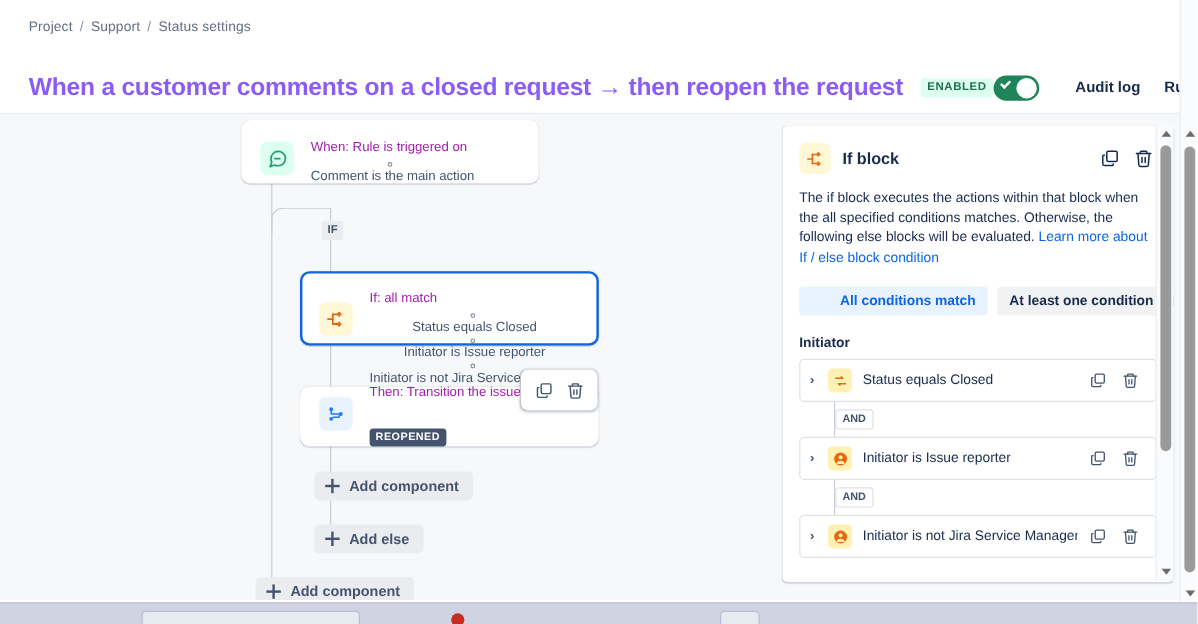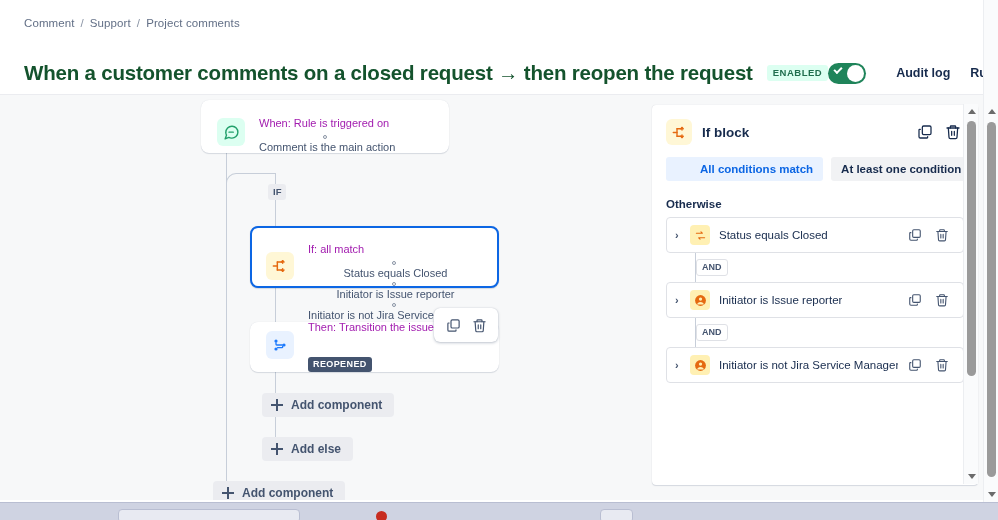"Comment" span.crumb { text: Comment -> Project }
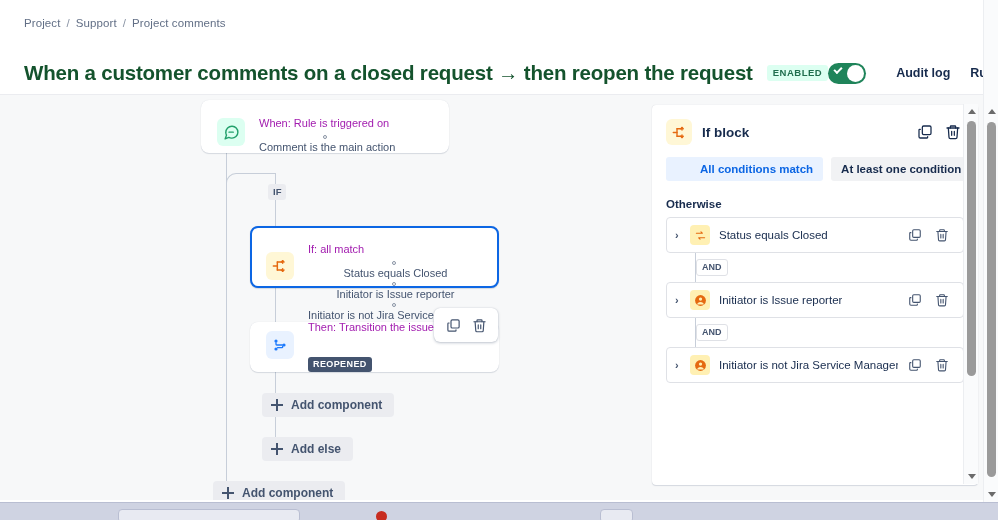"Project comments" span.crumb { text: Project comments -> Status settings }
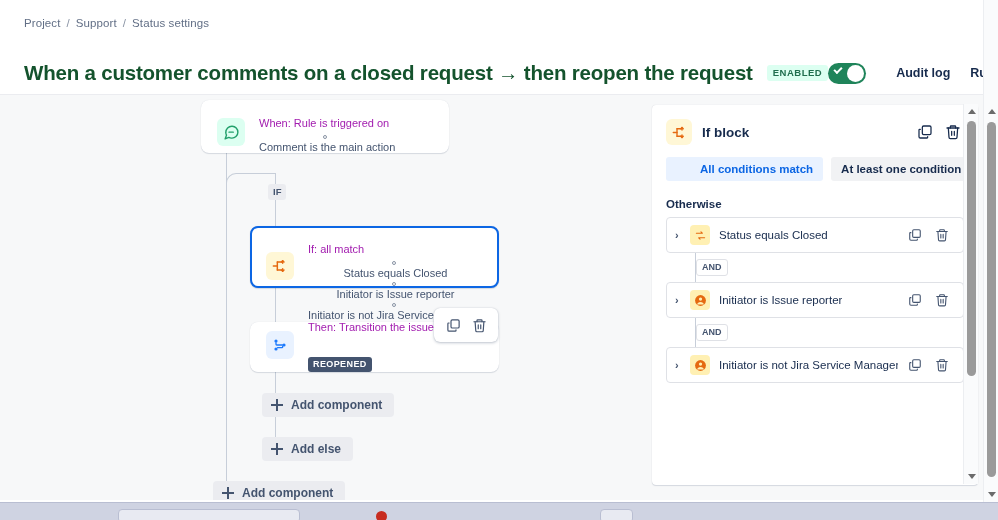"When a customer comments on" .rule-title { color: #14532d -> #8b5cf6 }
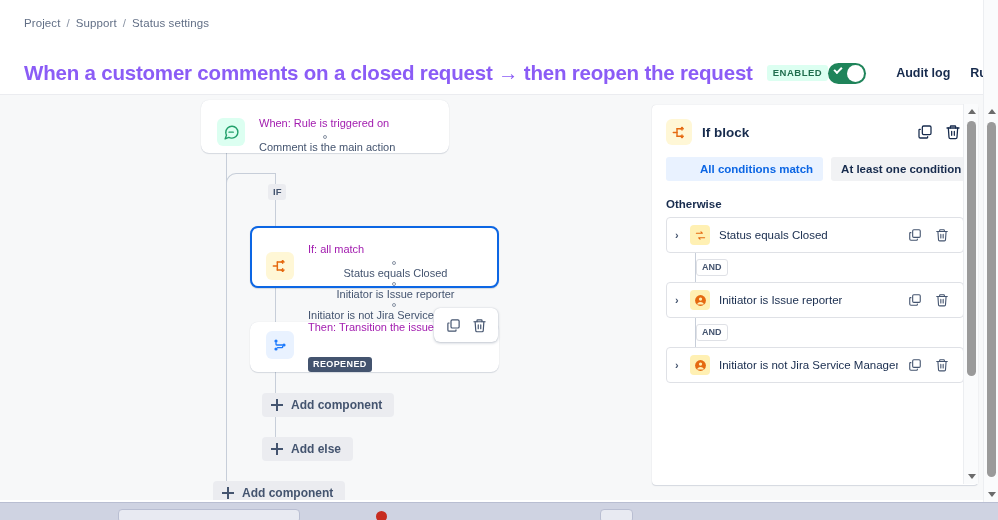"The if block executes the" div.panel-desc { html: none -> <div> <span>The if block executes the actions within that block when the all specified conditions matches. Otherwise, the following else blocks will be evaluated. </span><a>Learn more about If / else block condition</a> </div> }
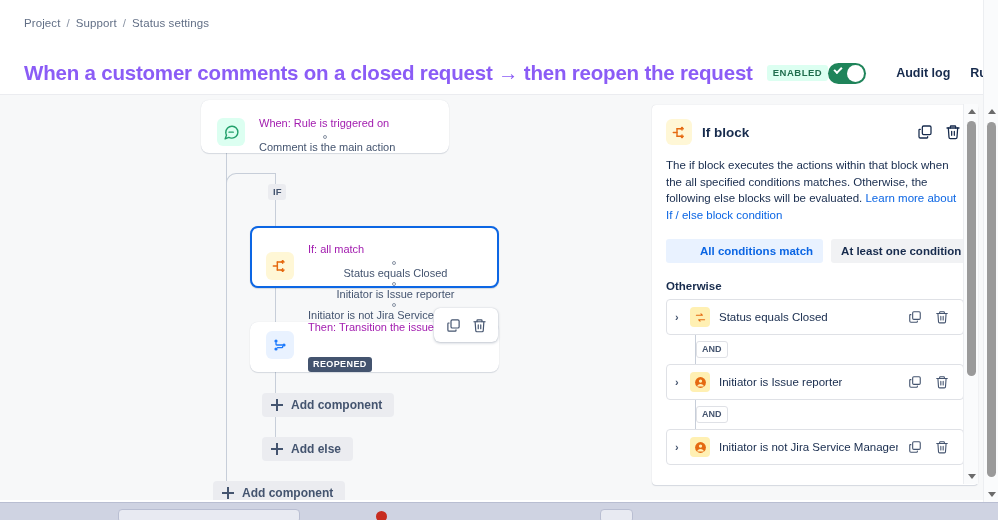"Otherwise" div.section-label { text: Otherwise -> Initiator }
